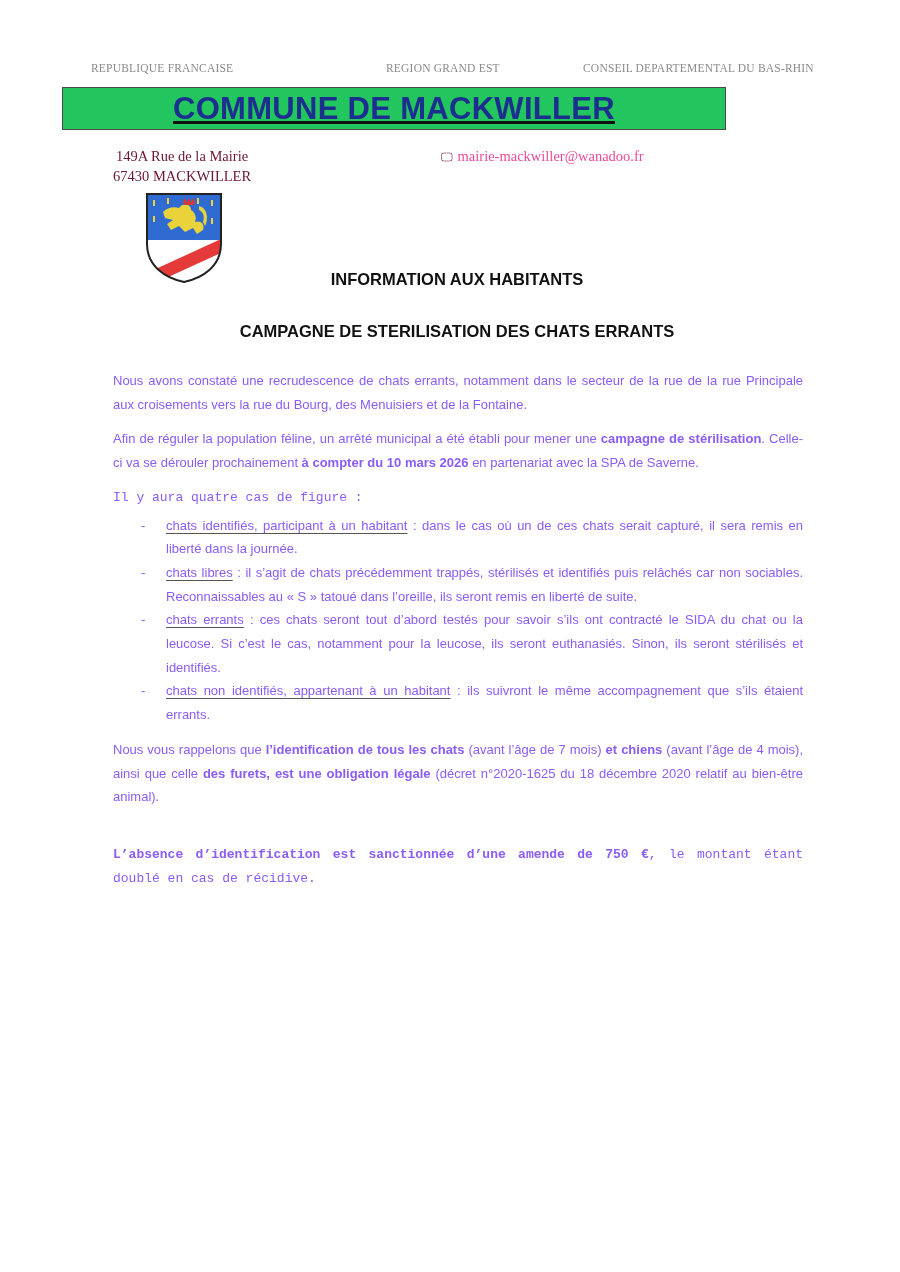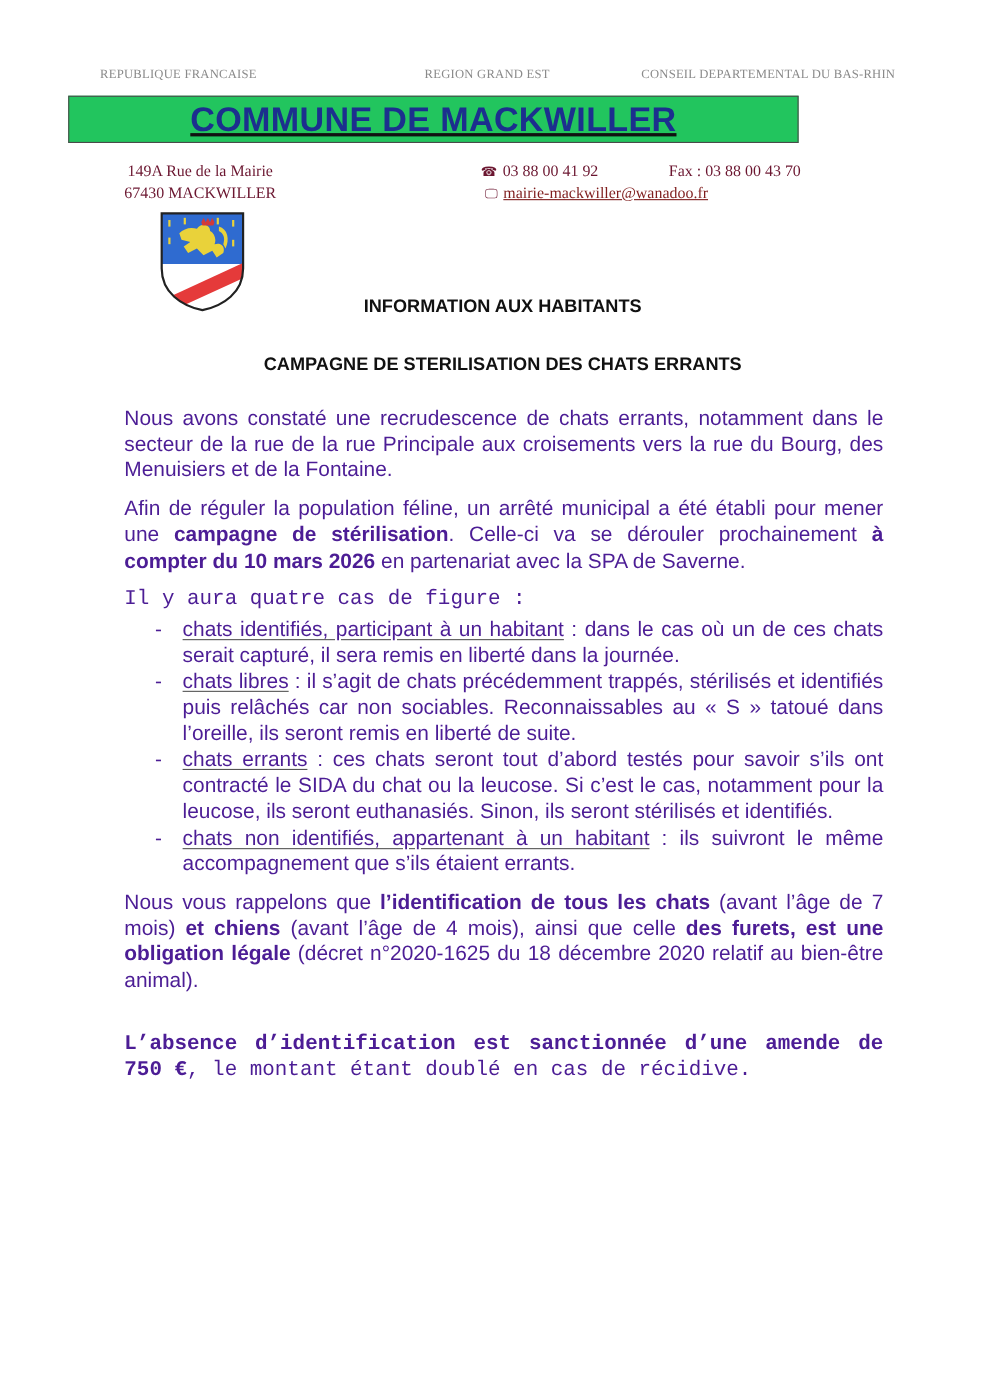"☎ 03 88 00 41" div.row { html: <div> <span>☎</span><span>03 88 00 41 92</span> <span>Fax : 03 88 00 43 70</span> </div> -> none }
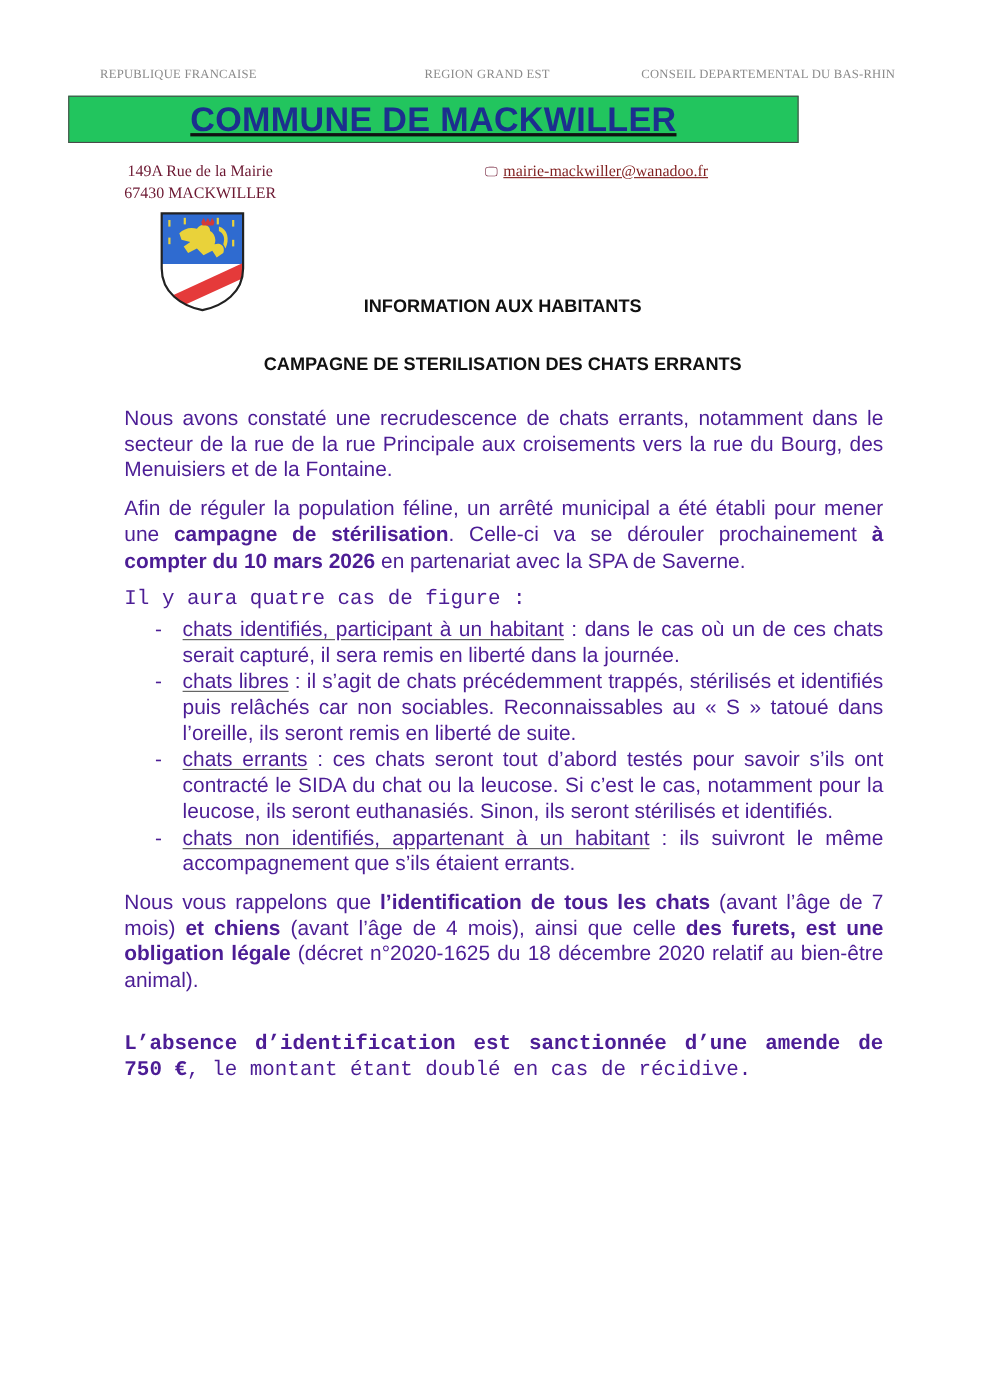"mairie-mackwiller@wanadoo.fr" .contact a { color: #7f1d1d -> #ec4899; text-decoration: underline -> none }
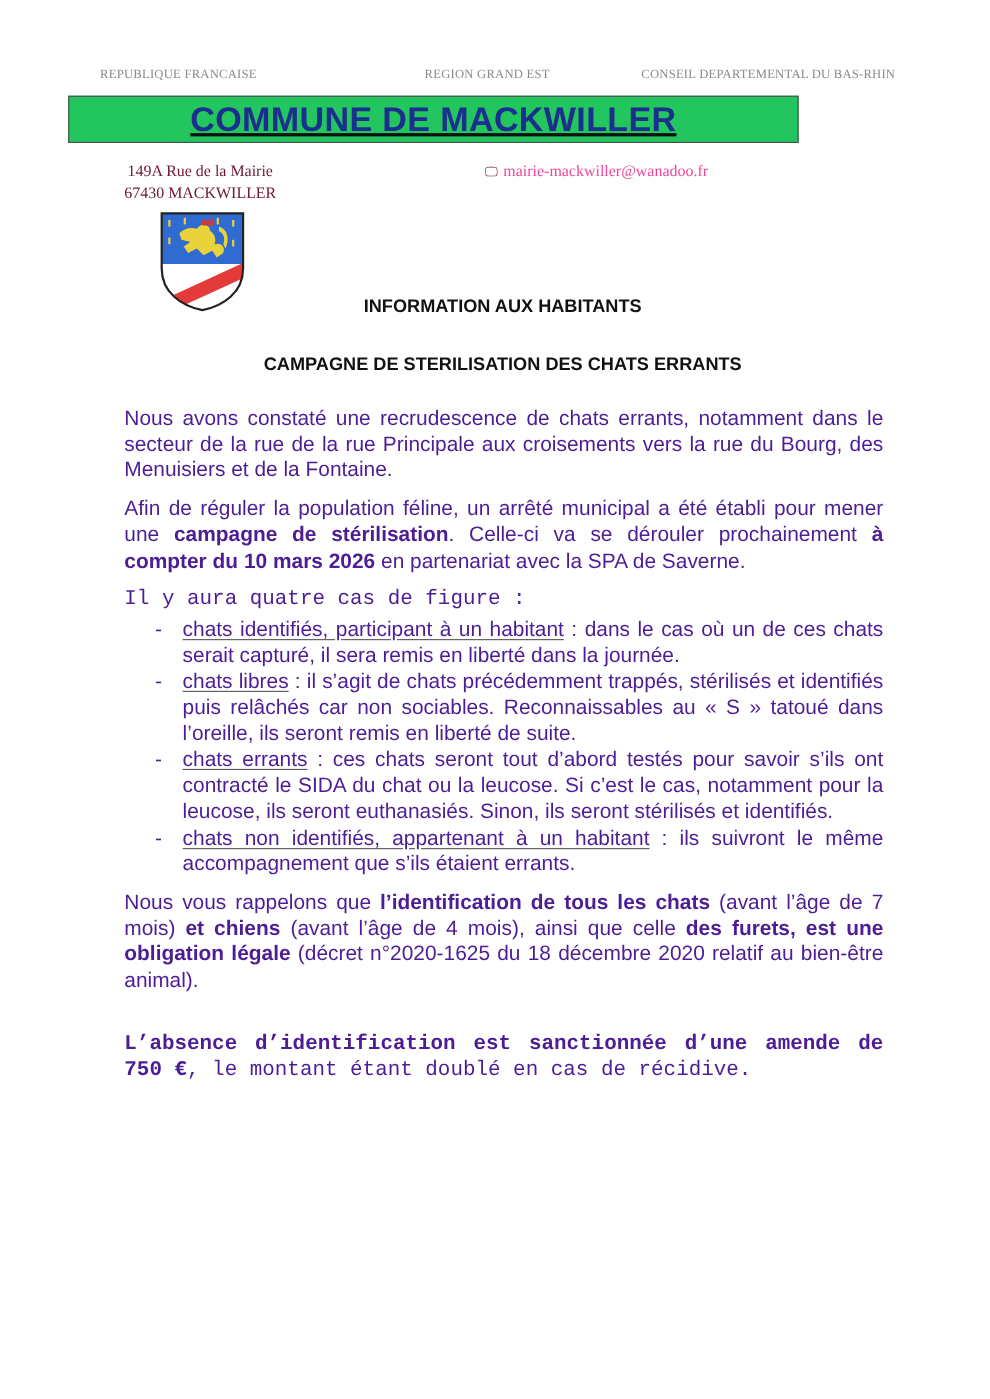"Nous avons constaté une recrudescence" .body { color: #4c1d95 -> #8b5cf6; font-size: 19px -> 13px }
